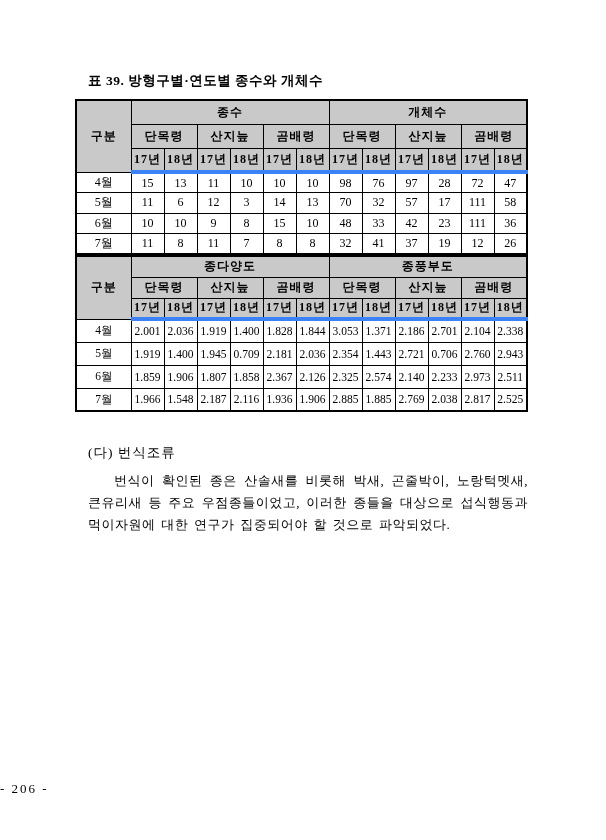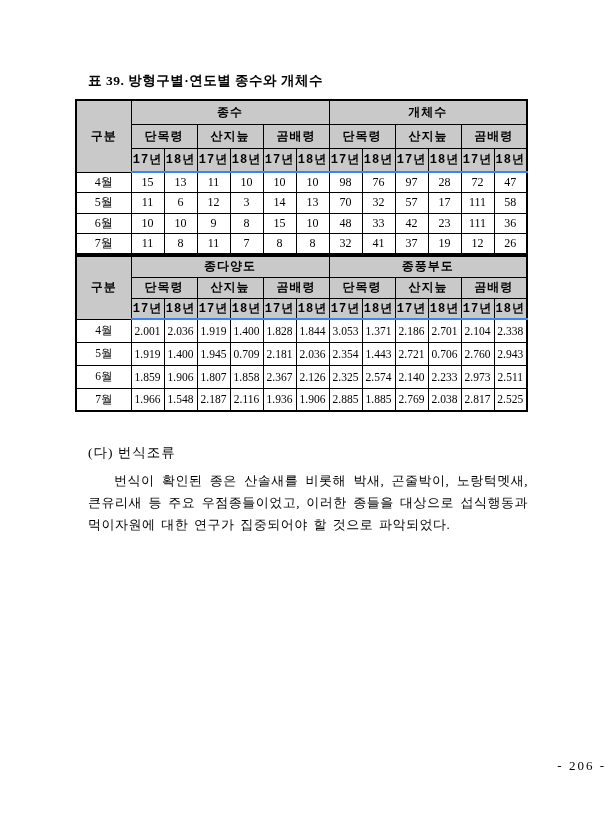"종수" table.data-table thead th { font-family: Liberation Mono, monospace -> none }
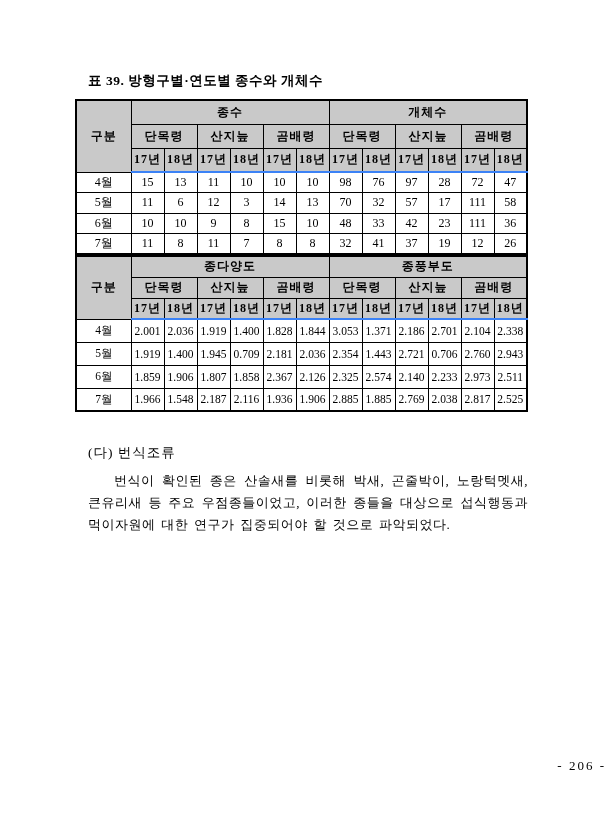"17년" table.data-table thead tr:last-child th { border-bottom: 2px solid #3b82f6 -> 4px solid #3b82f6 }
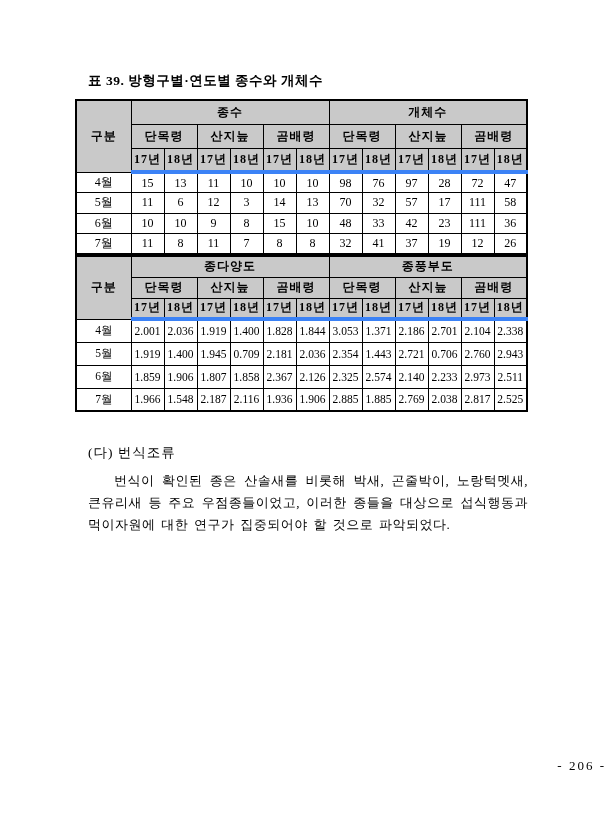"- 206 -" .page-number { bottom: 66px -> 43px; text-align: right -> left }
